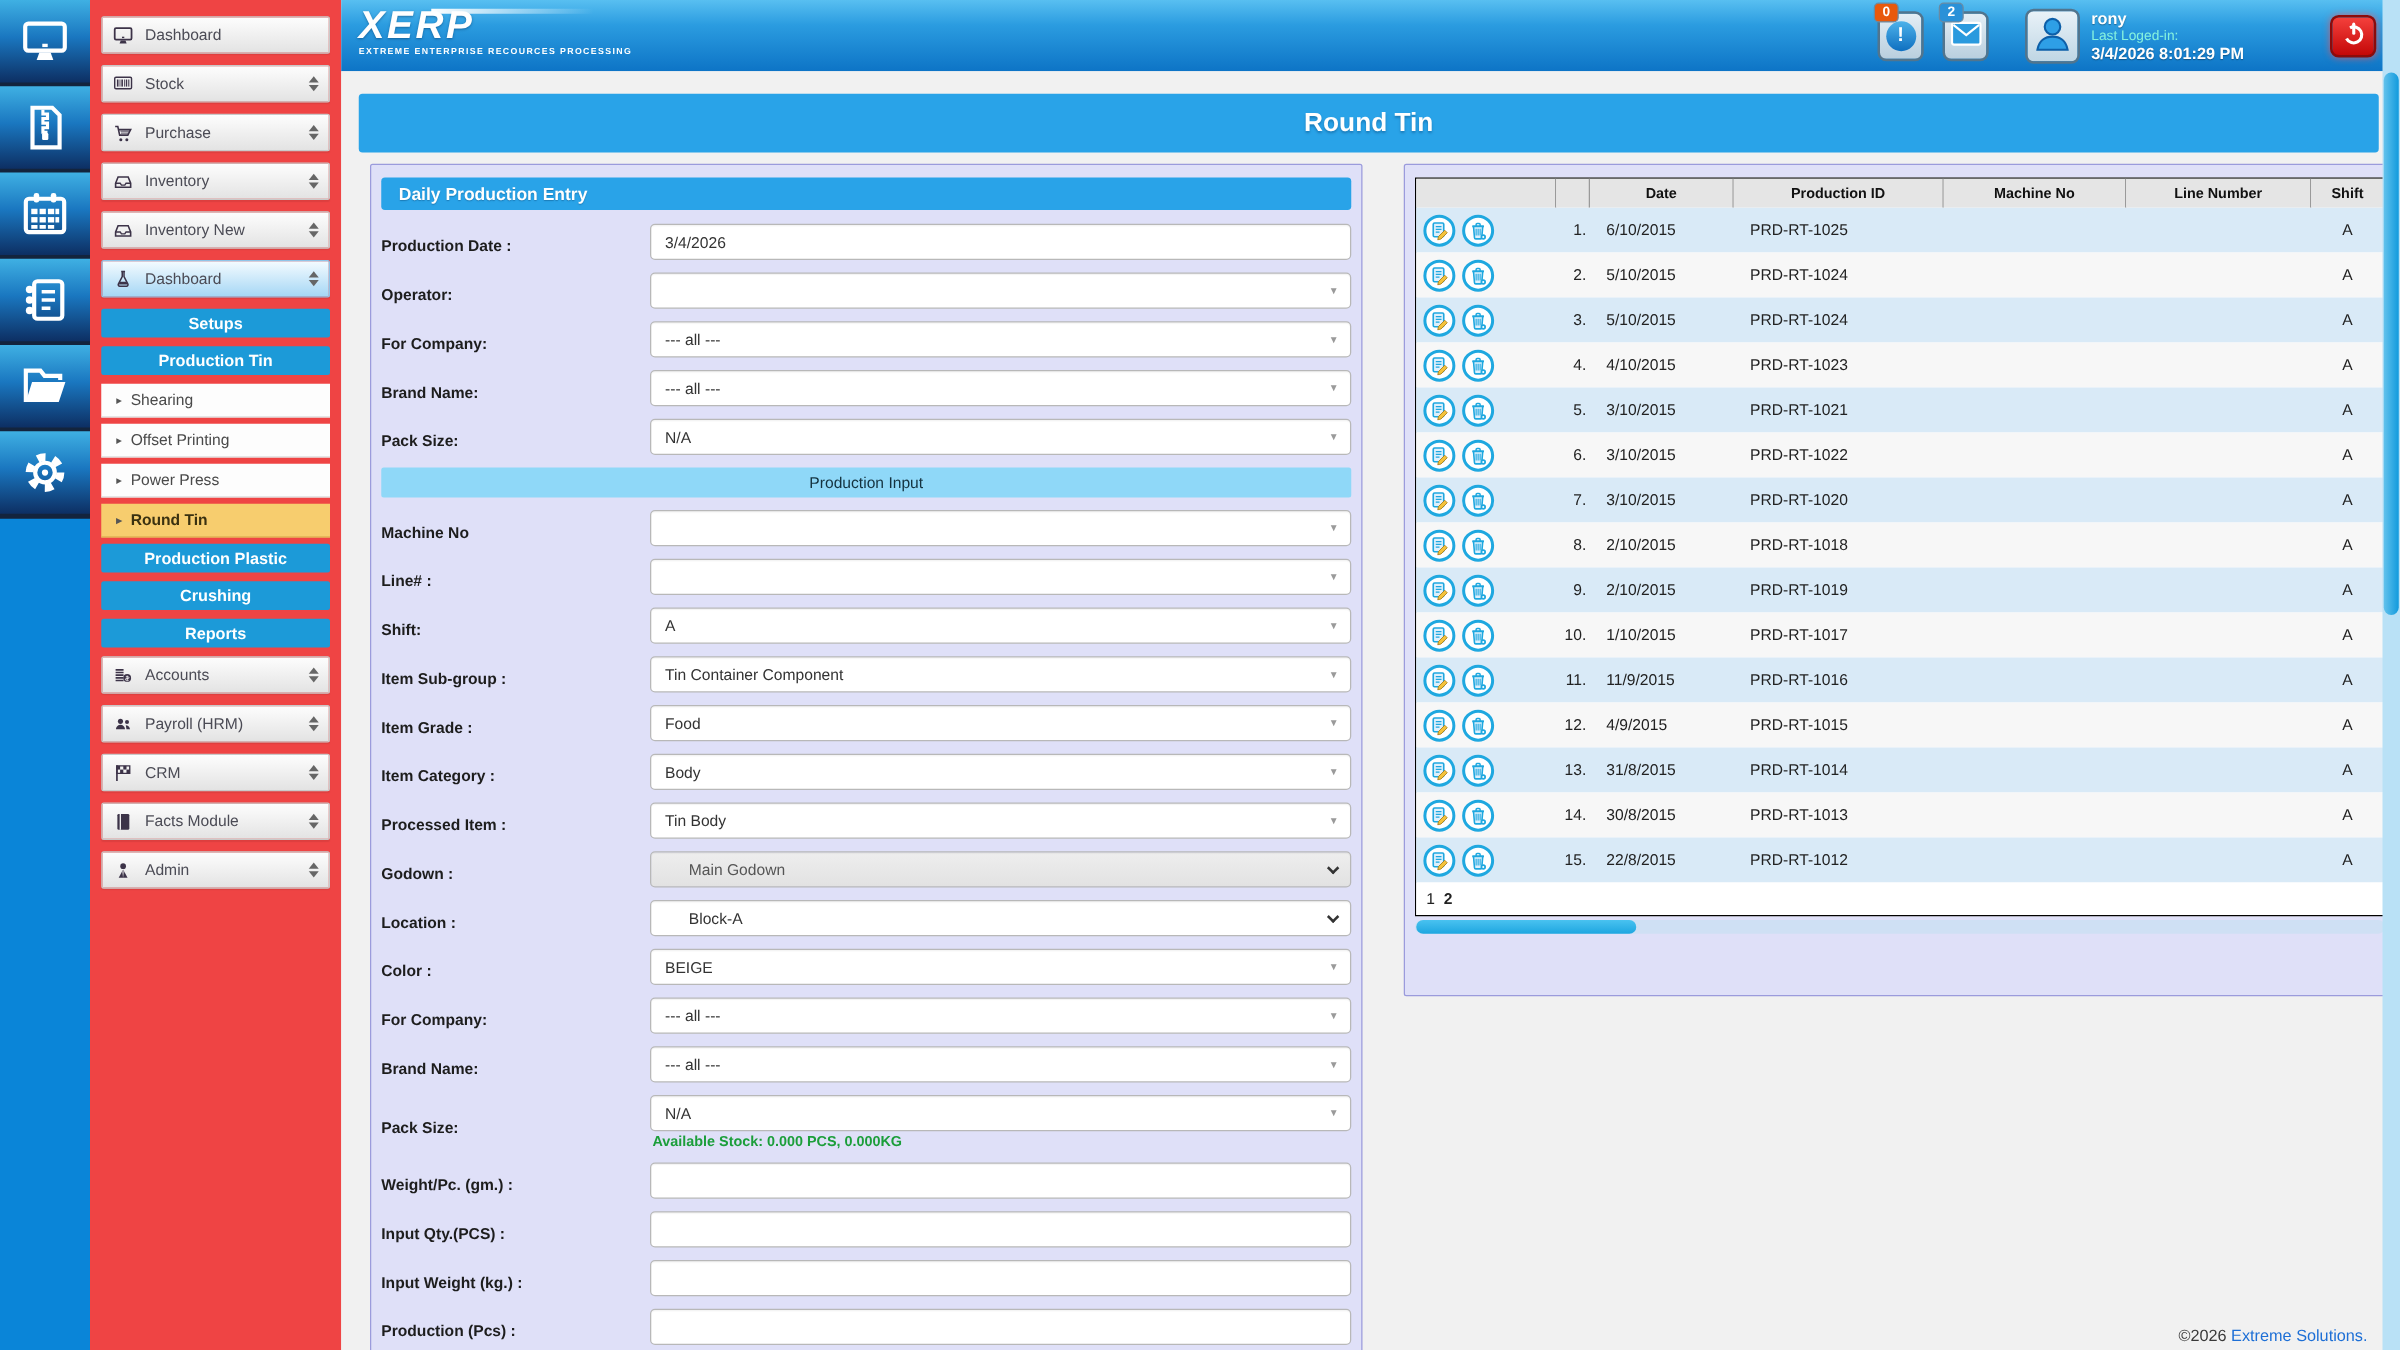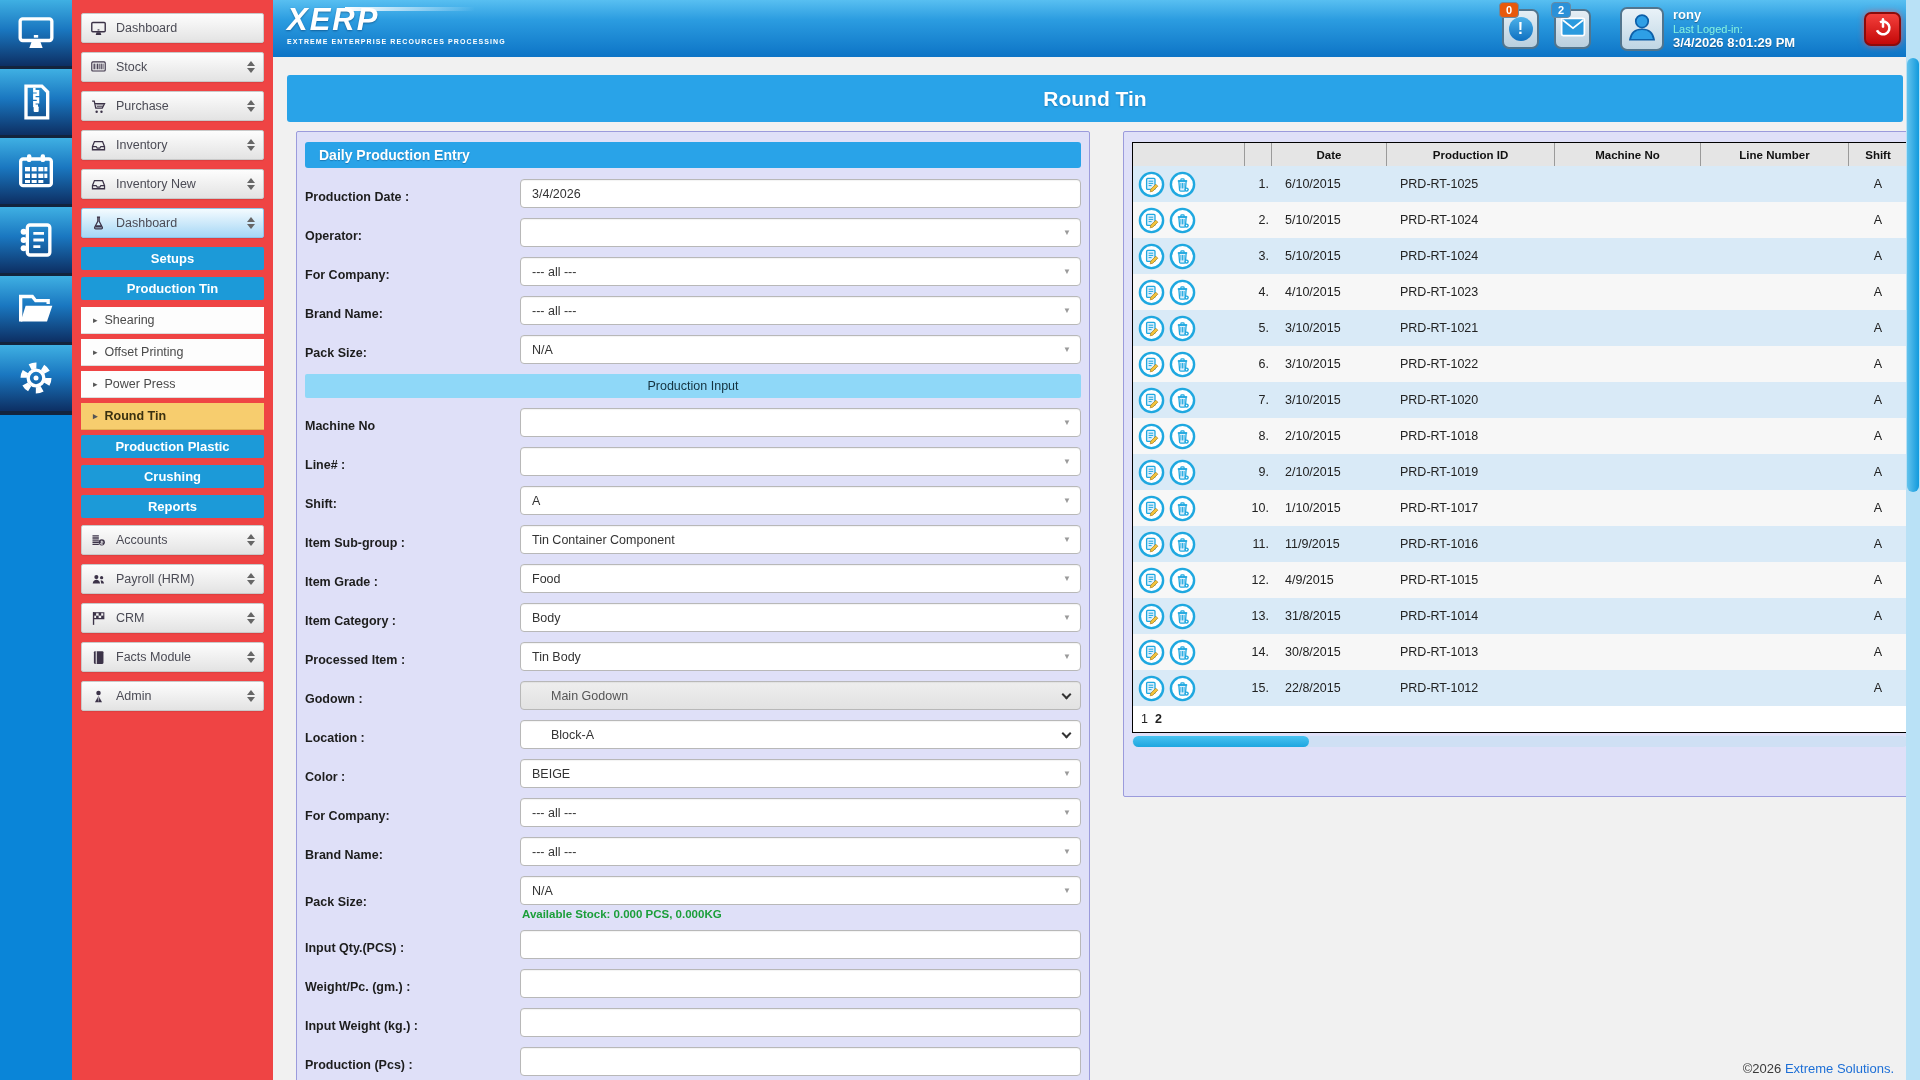"Input Qty.(PCS) :" div.form-row { order: before "Weight/Pc. (gm.) :" -> after "Weight/Pc. (gm.) :" }
